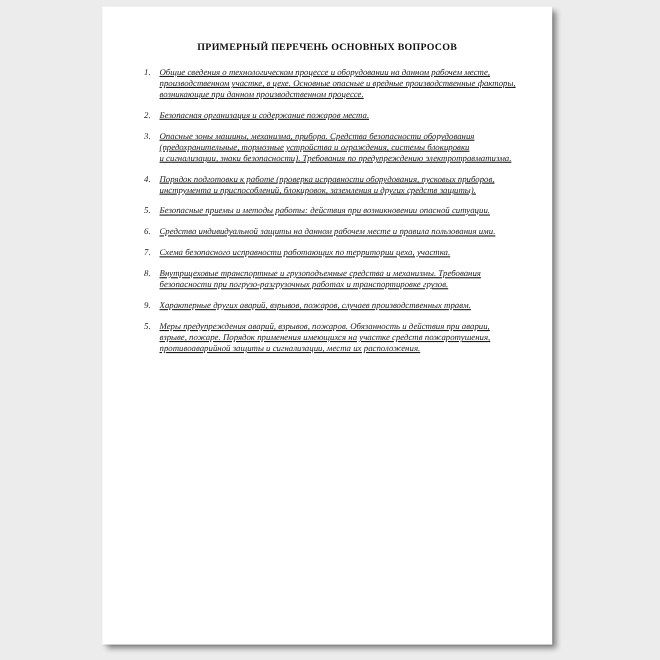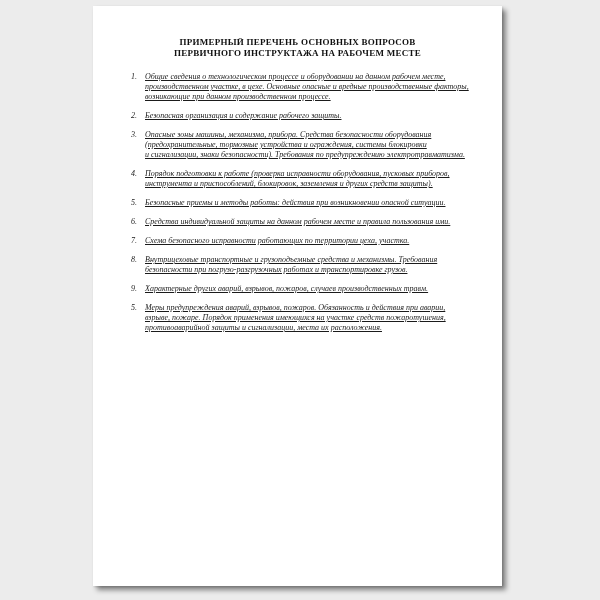"ПЕРВИЧНОГО ИНСТРУКТАЖА НА РАБОЧЕМ МЕСТЕ" div { html: <div>ПЕРВИЧНОГО ИНСТРУКТАЖА НА РАБОЧЕМ МЕСТЕ</div> -> none }
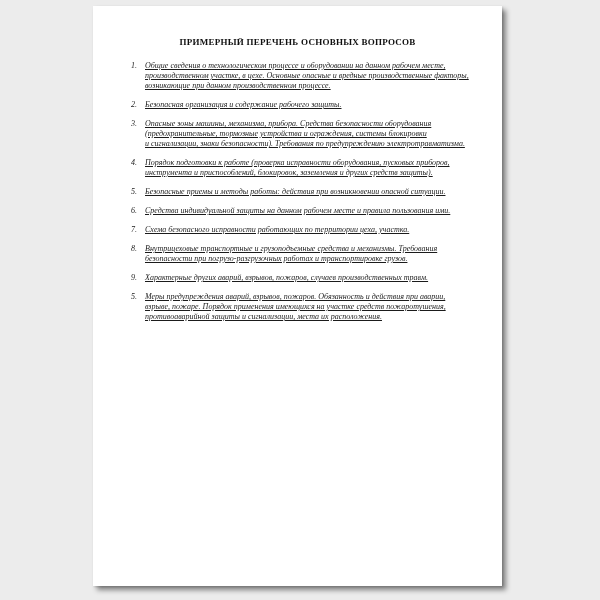"Безопасная организация и содержание" div.txt { text: рабочего защиты -> пожаров места }
